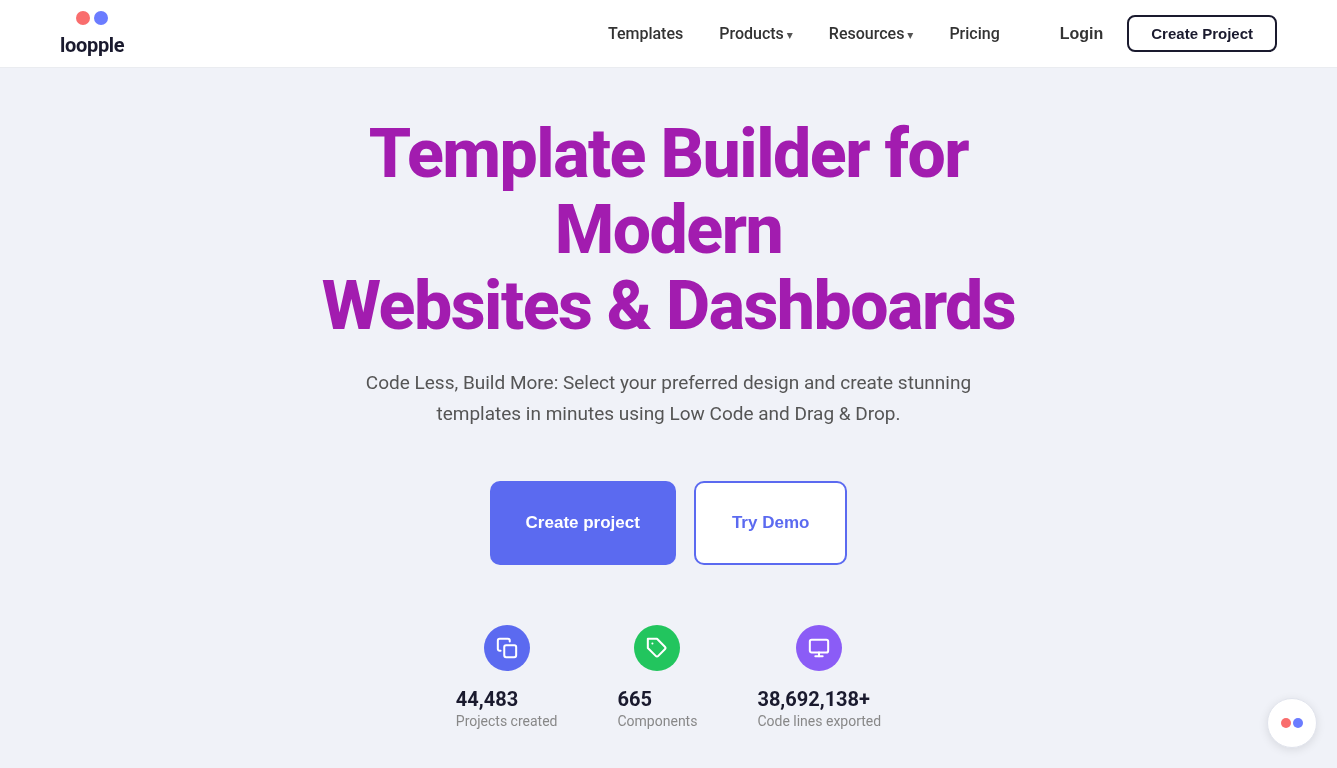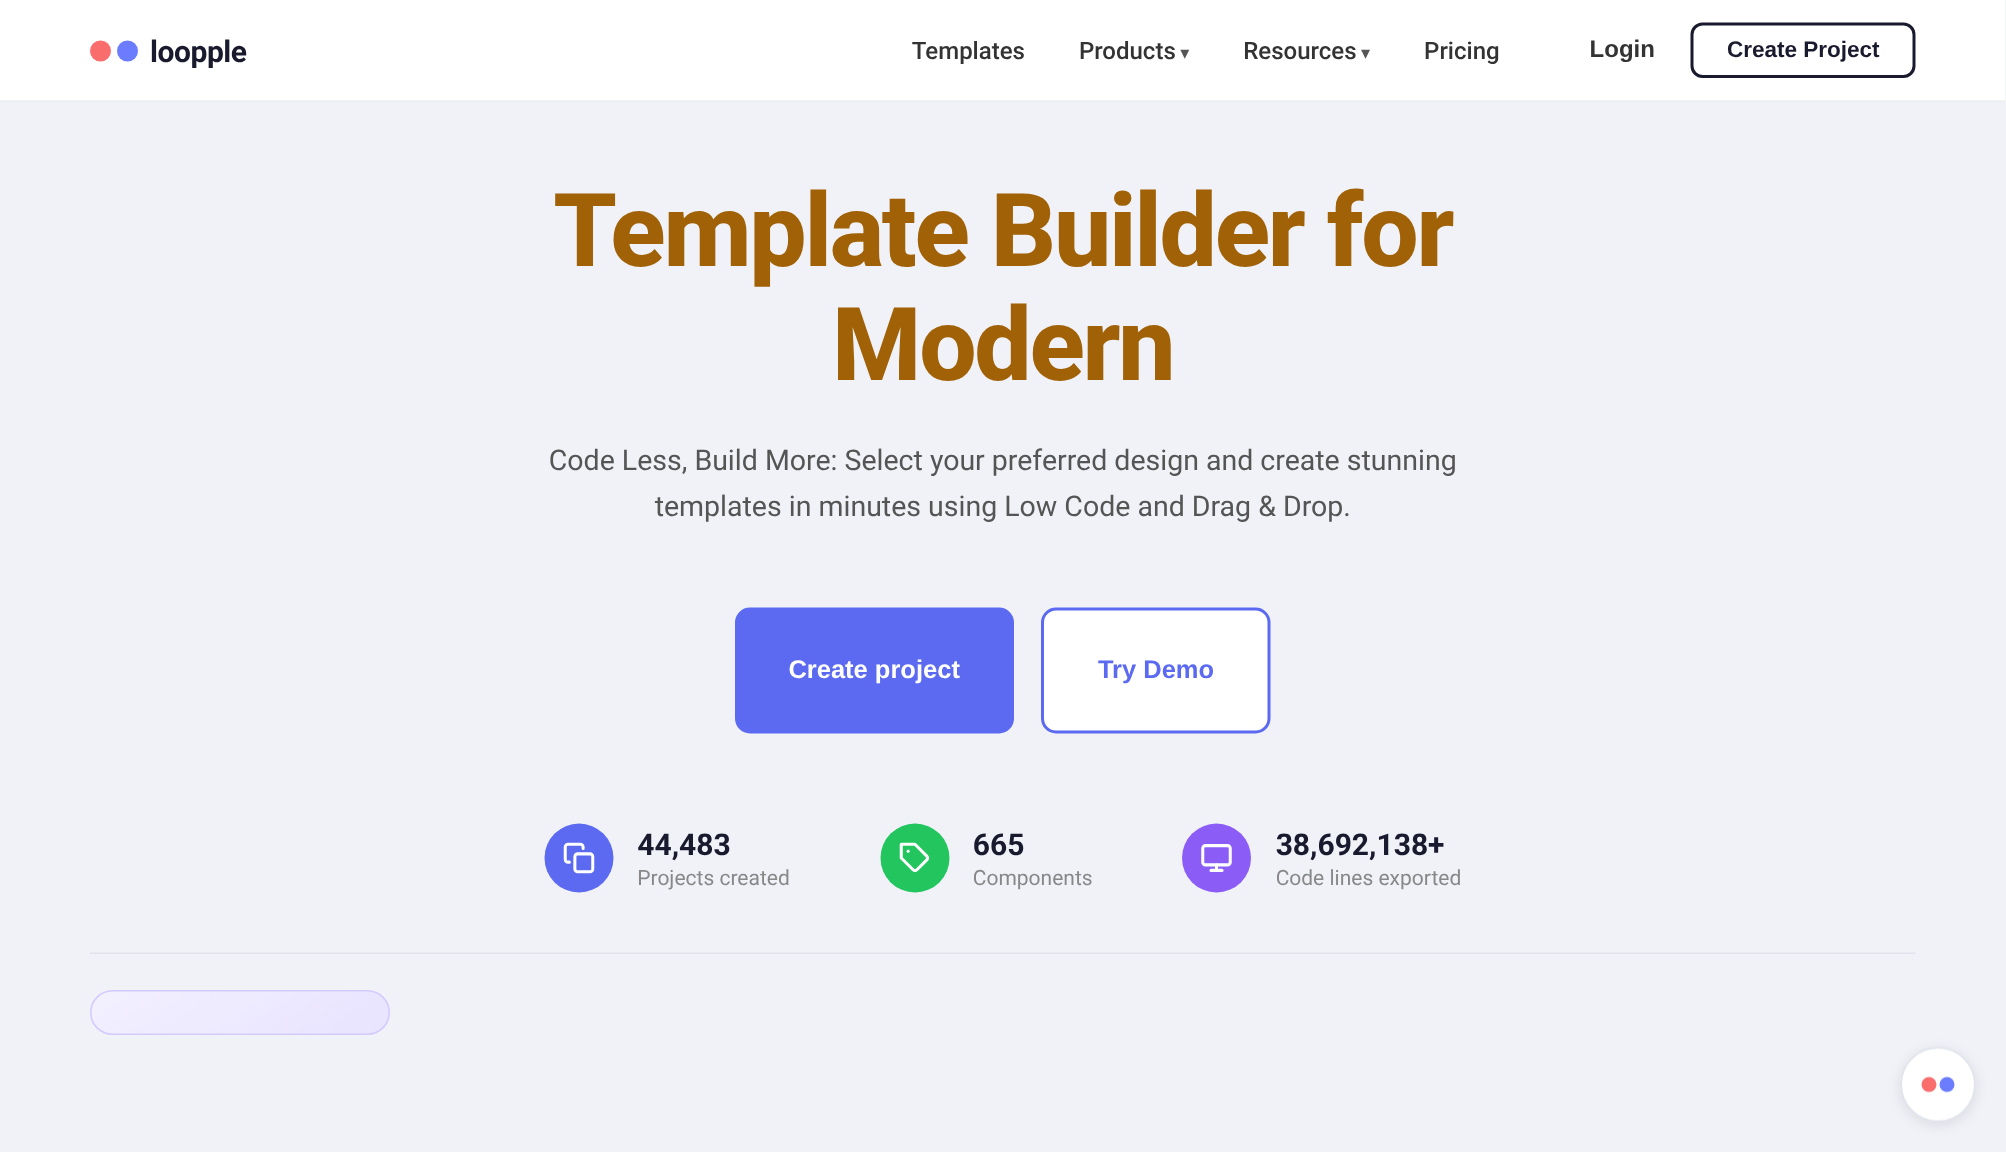"loopple" .logo-area { flex-direction: none -> column }
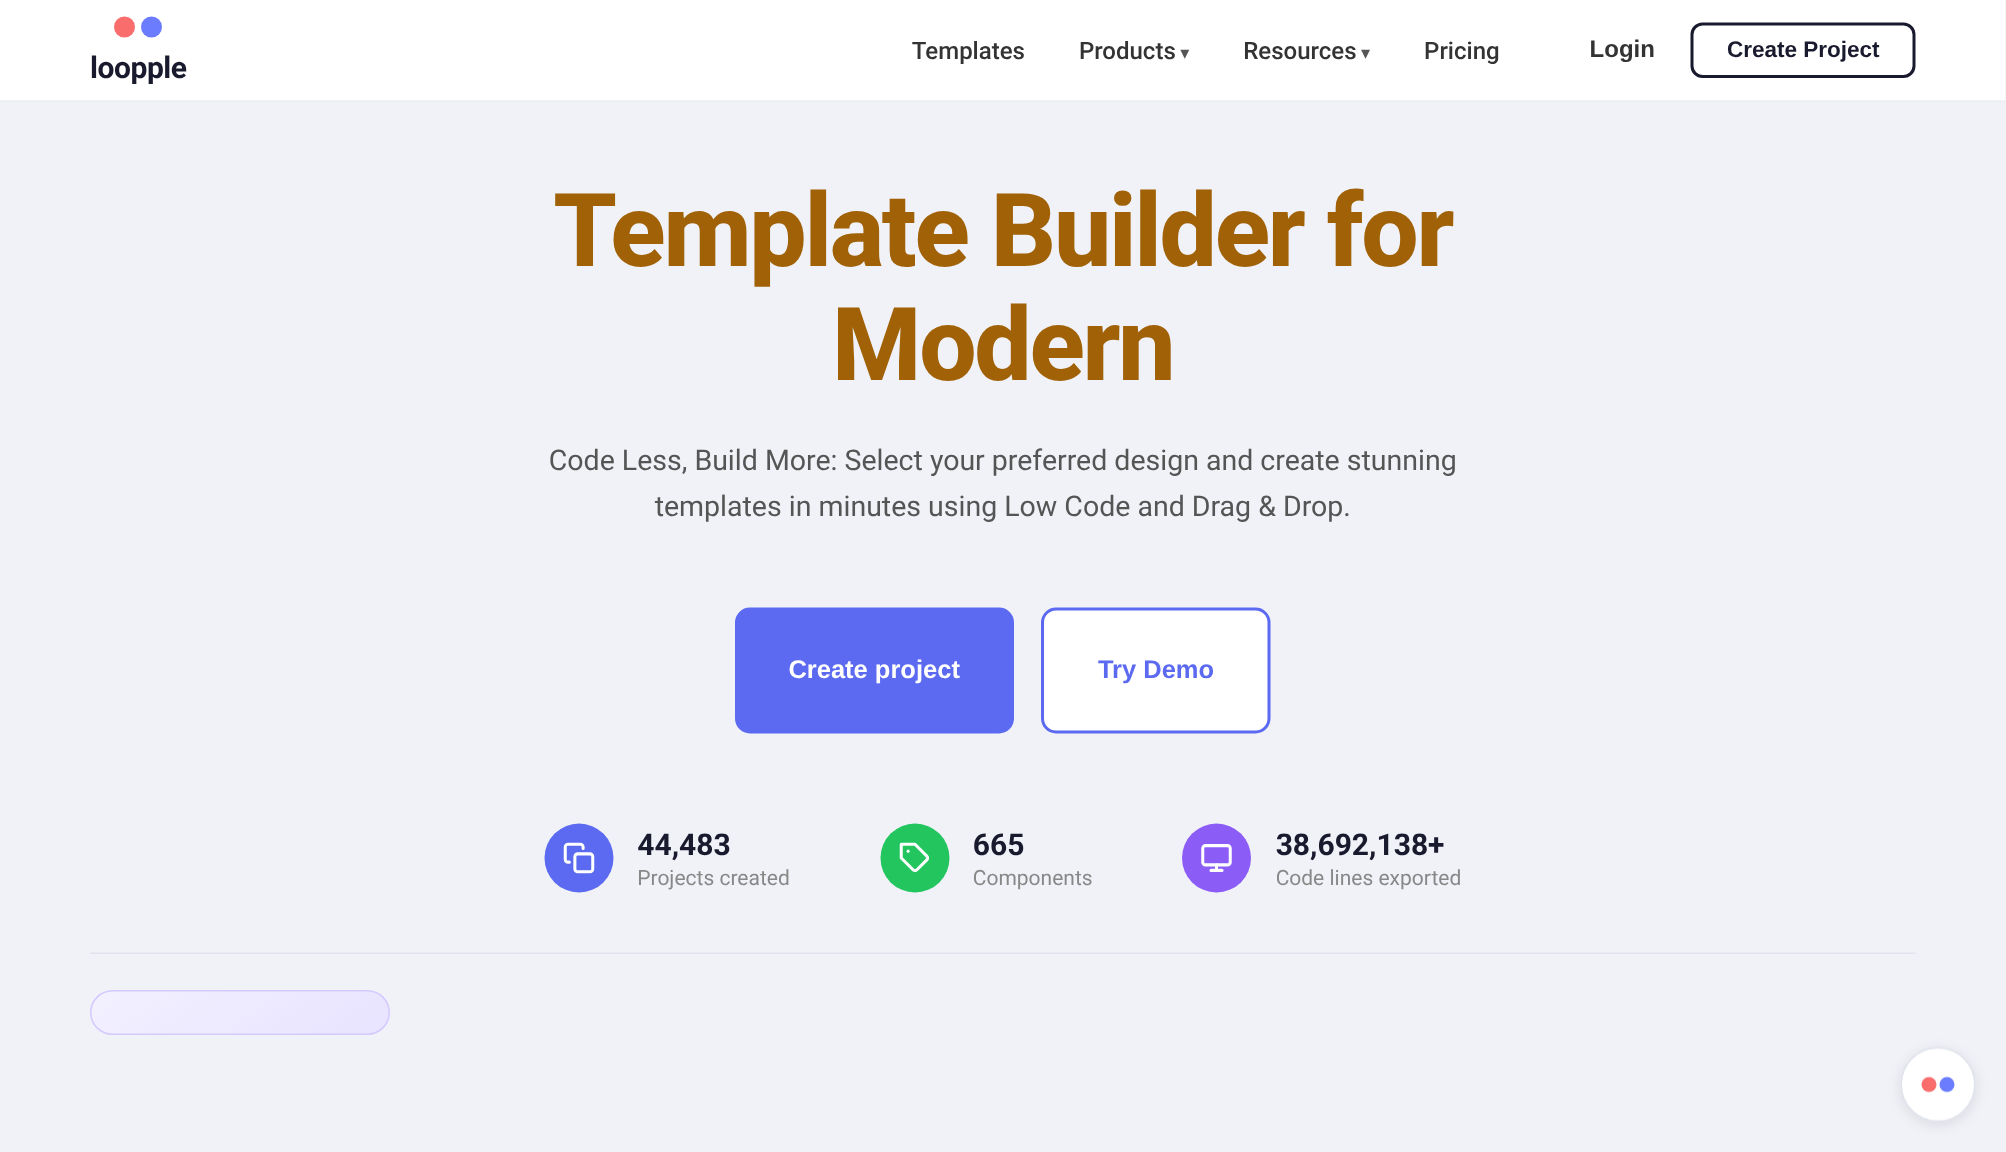"Template Builder for Modern" .hero-heading { color: #a16207 -> #a21caf }
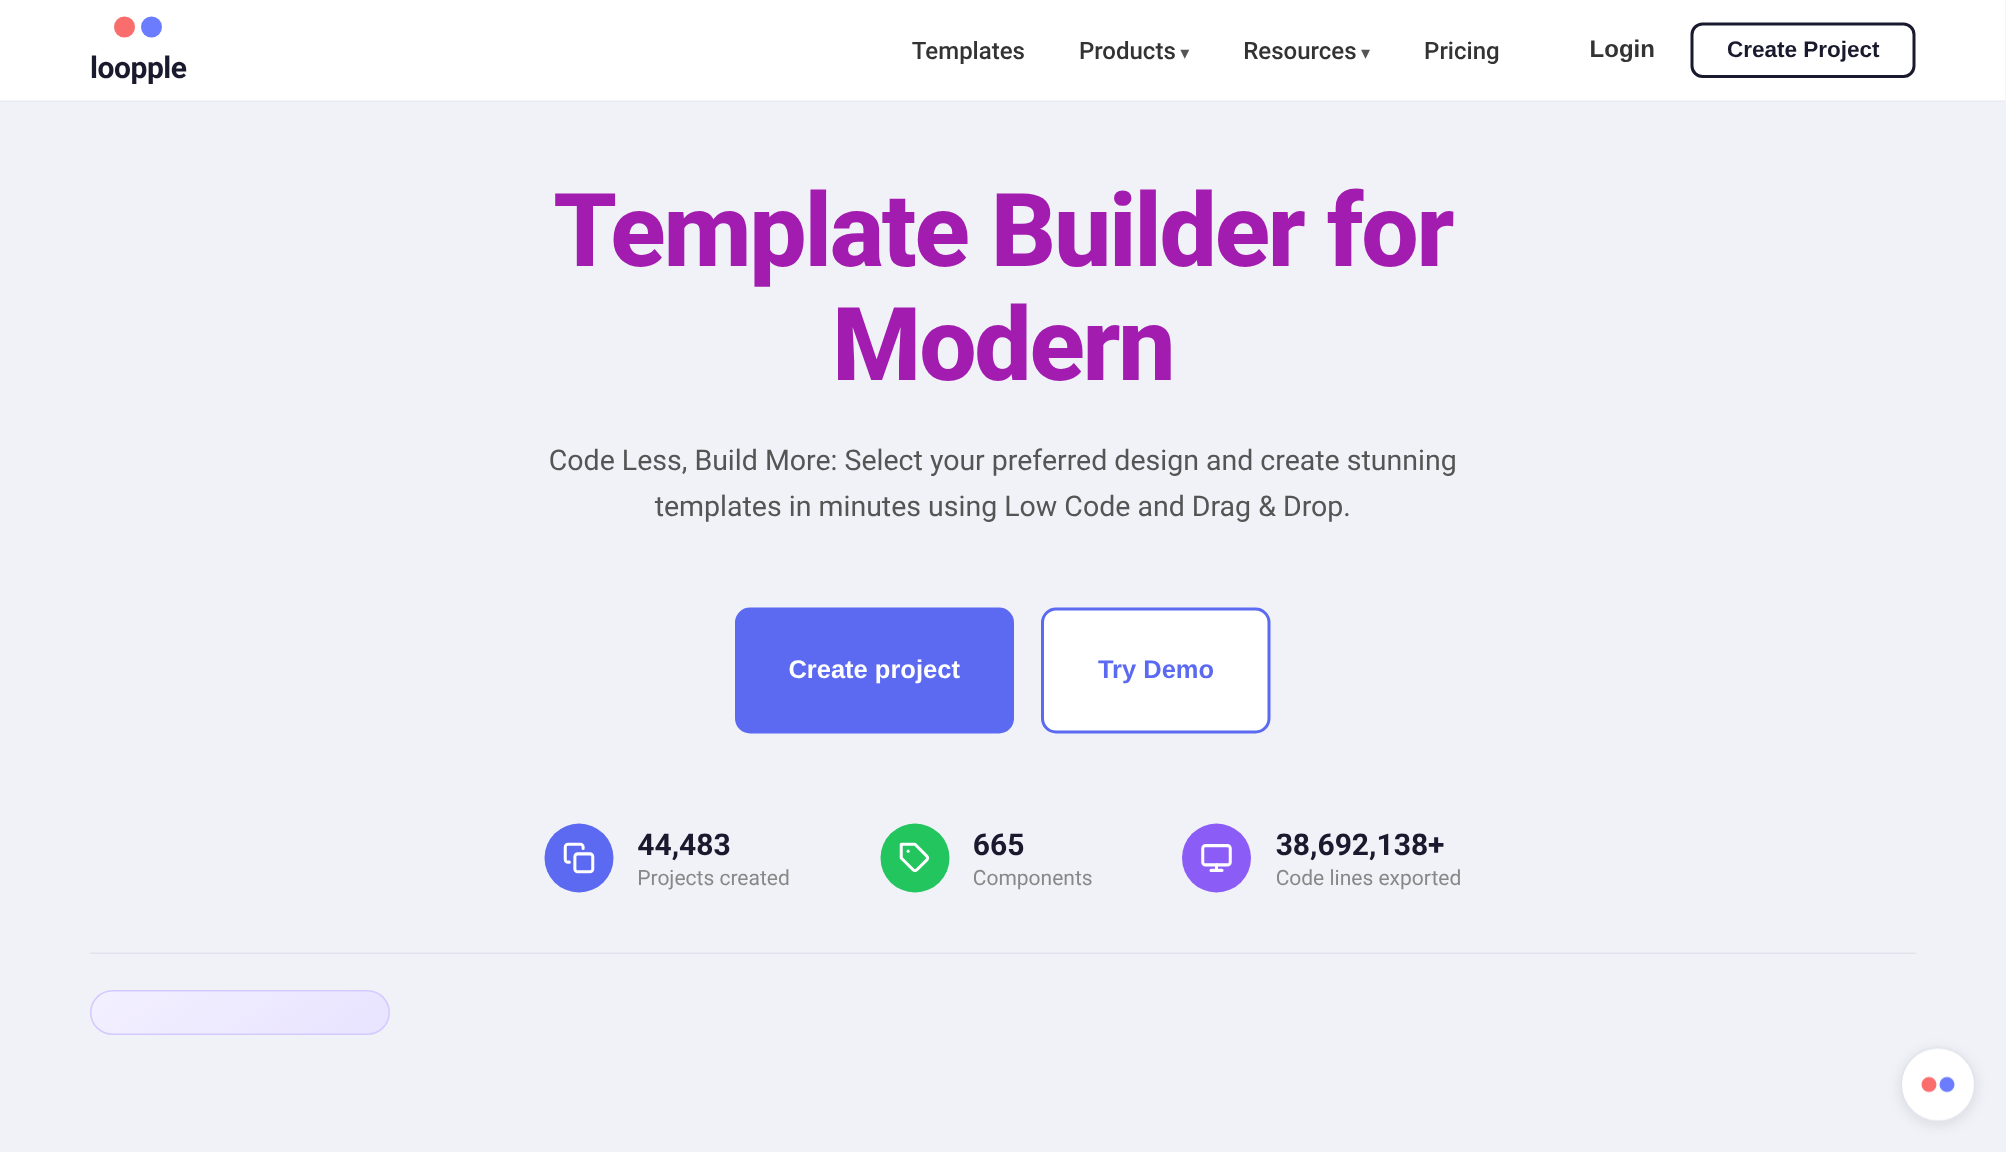"Websites & Dashboards" span { html: none -> <span>Websites &amp; Dashboards</span> }
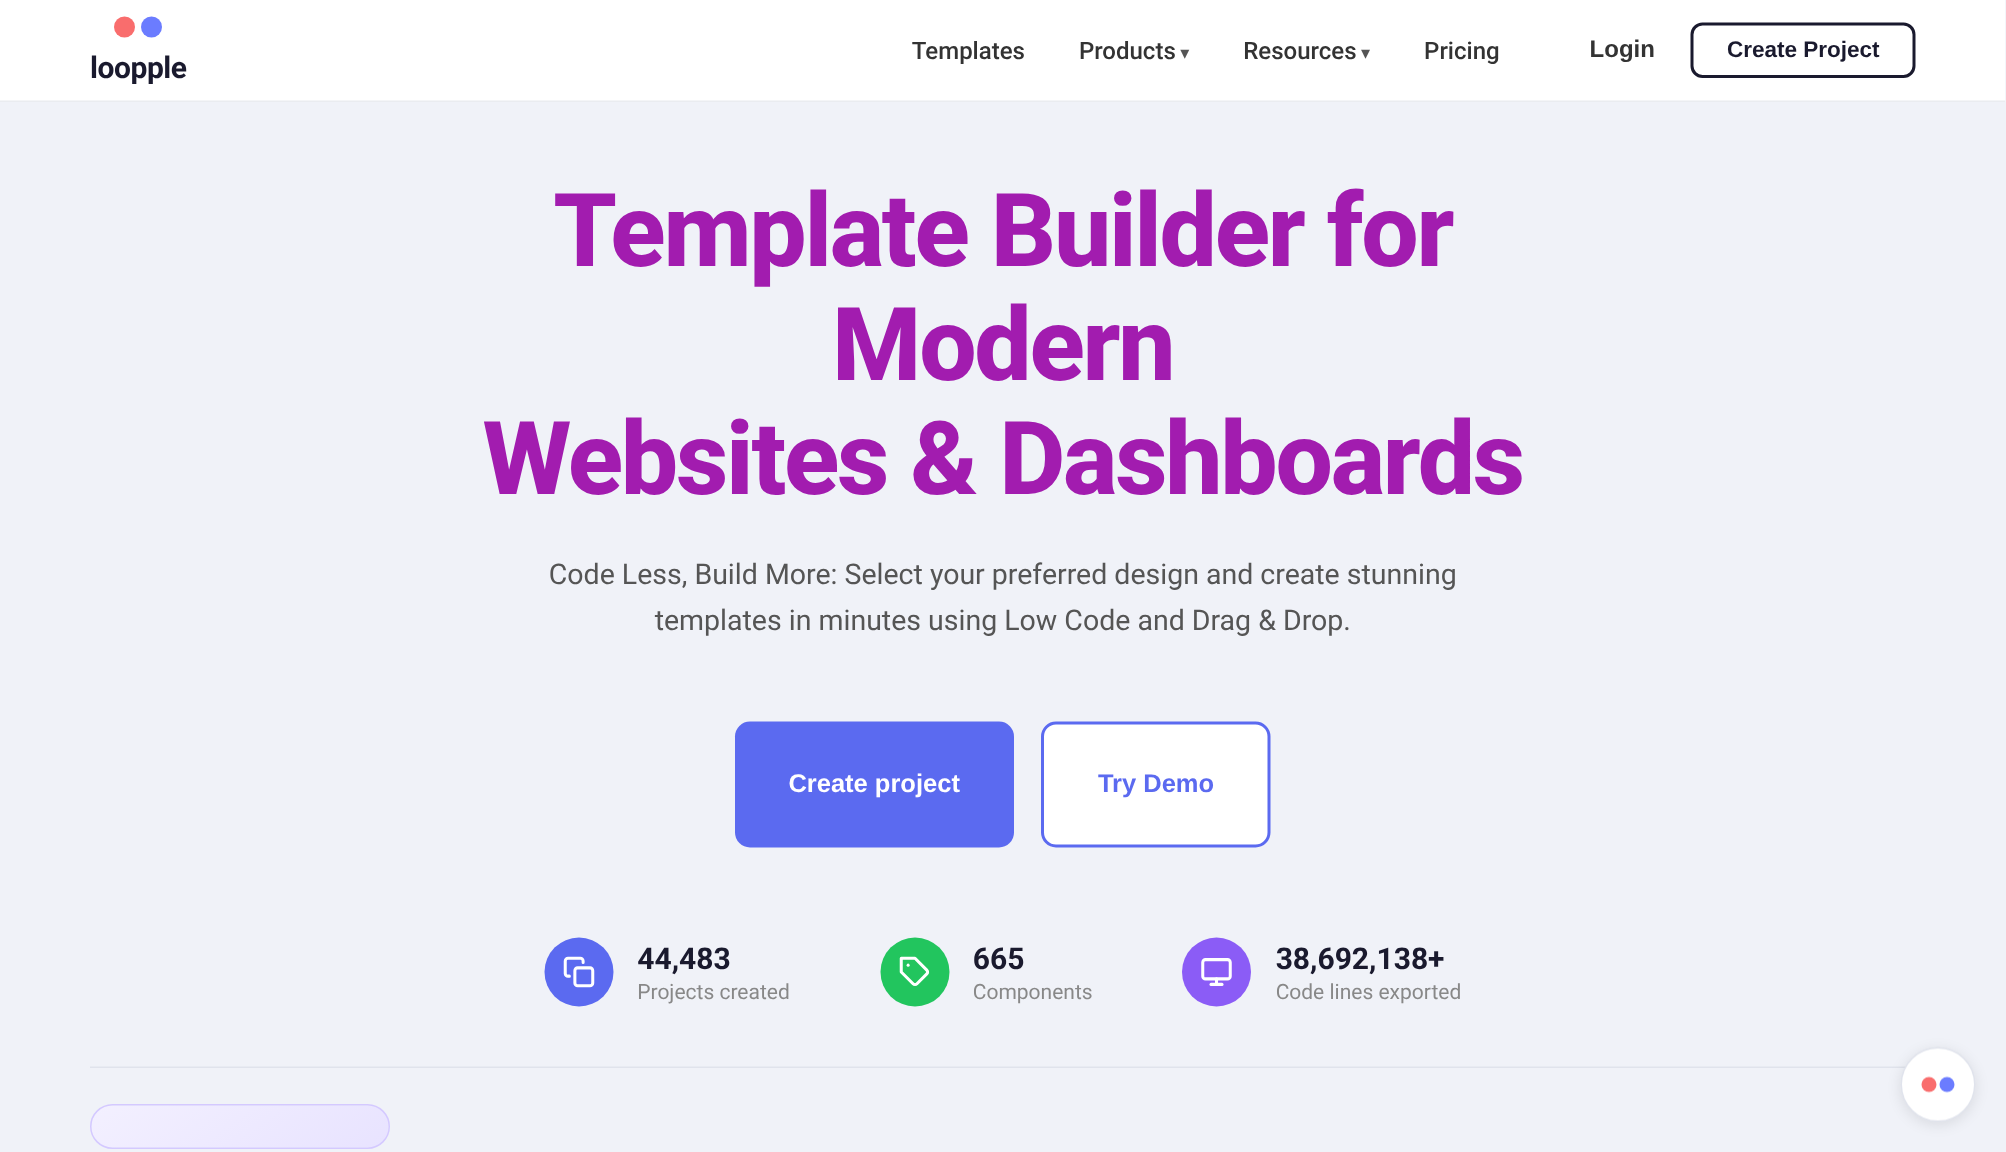"44,483" .stat-item { flex-direction: none -> column }
